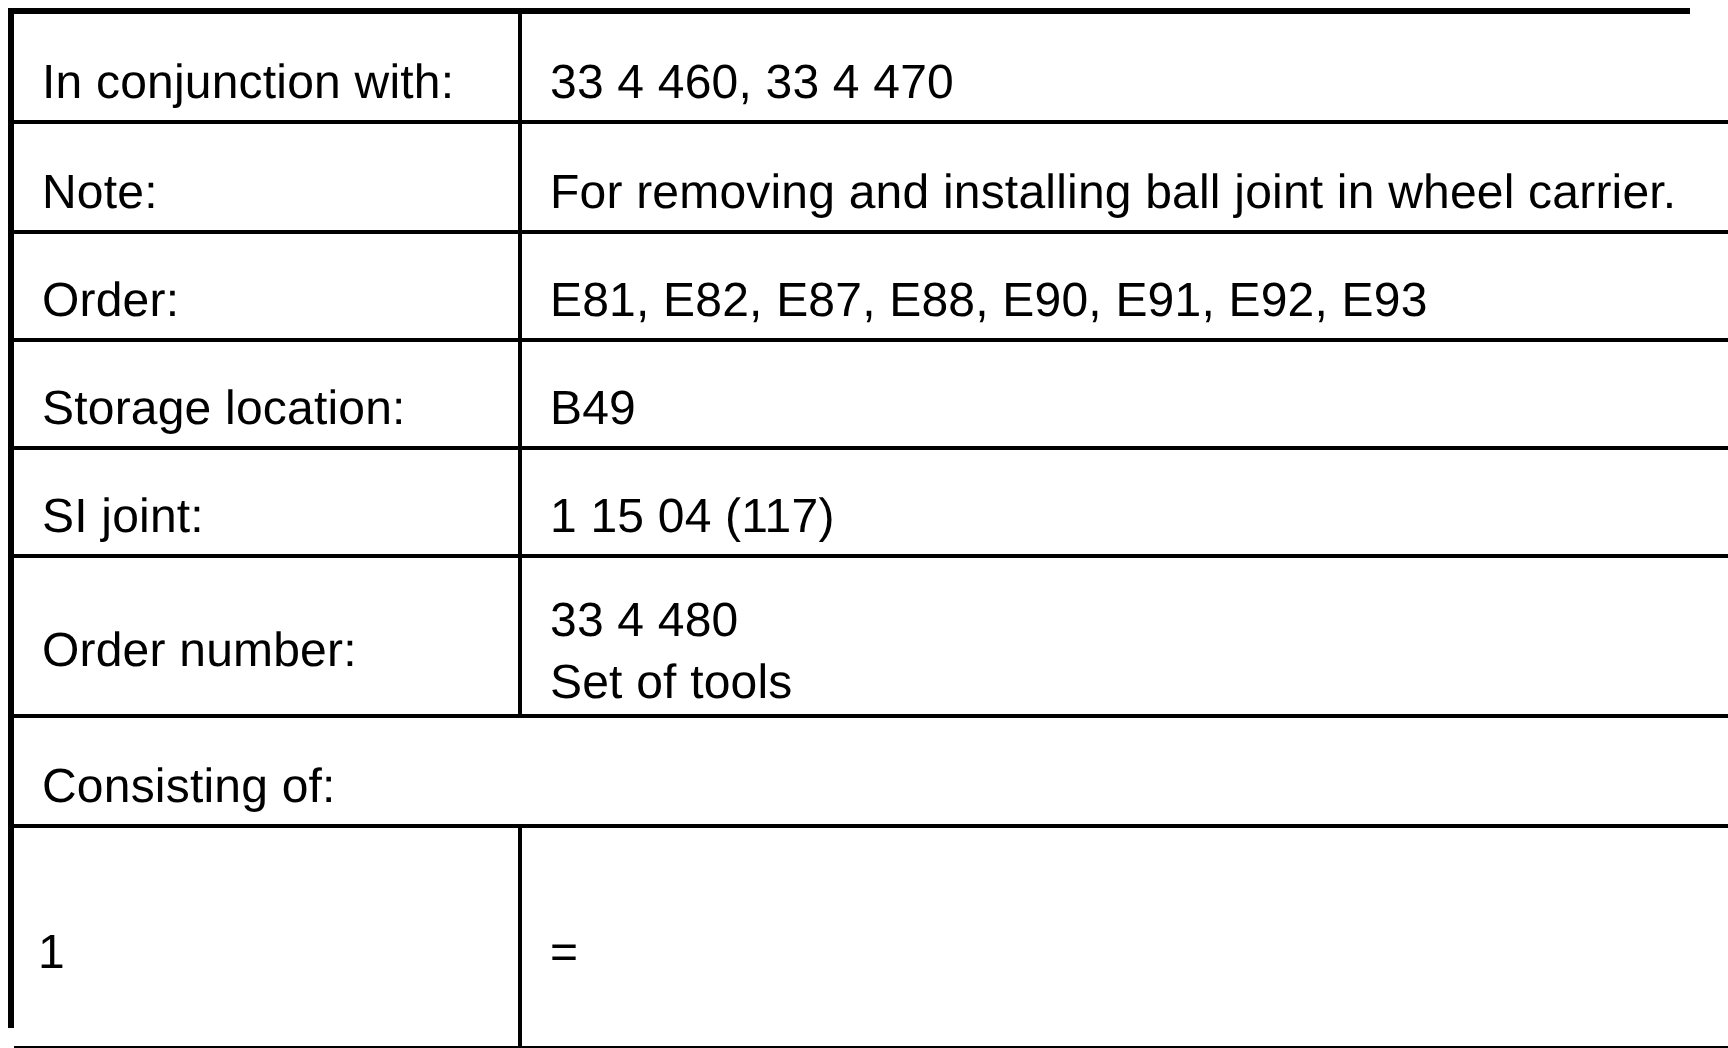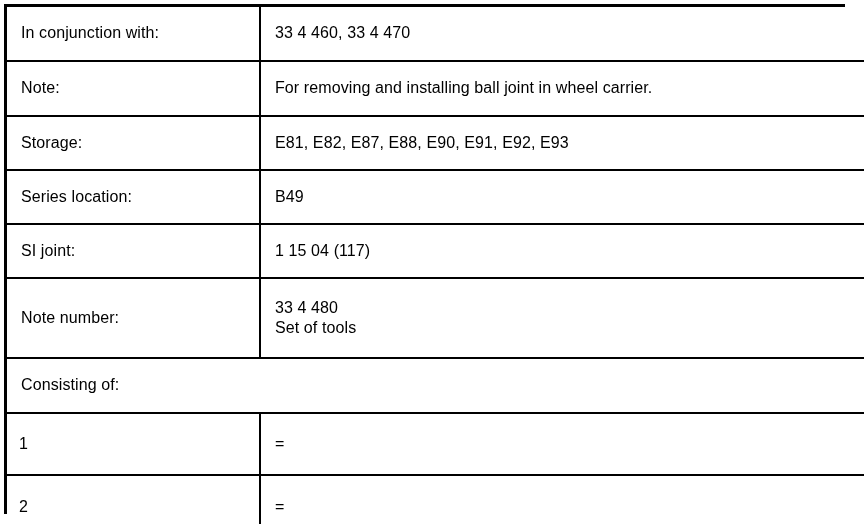"In conjunction with:" .spec-table td { font-size: 16px -> 24px; padding: 0 0 0 14px -> 17px 0 0 14px }
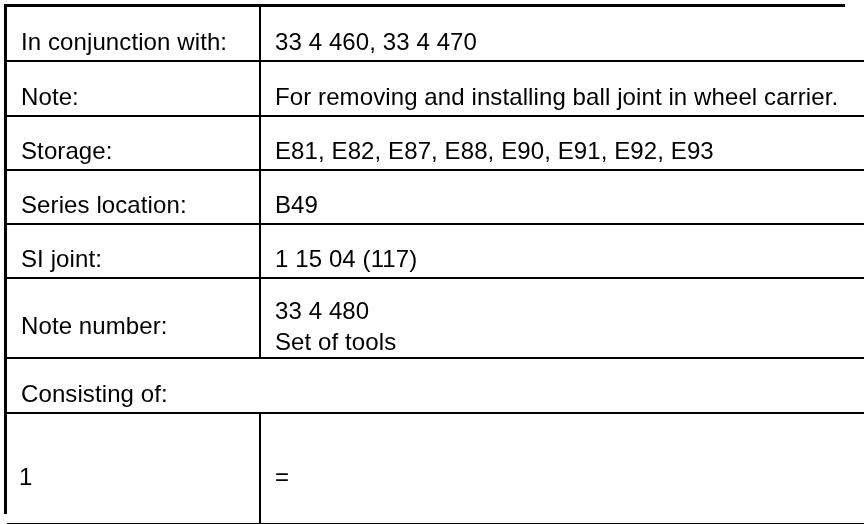"Storage:" td.label-cell { text: Storage -> Order }
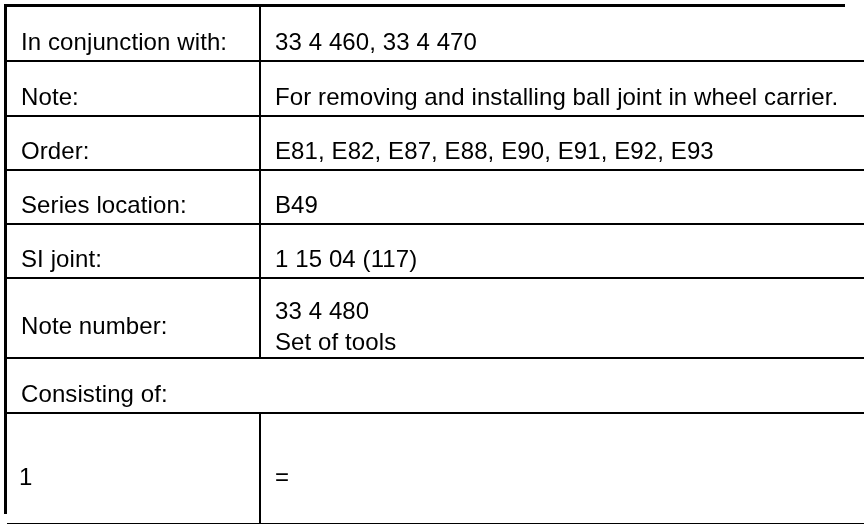"Series location:" td.label-cell { text: Series -> Storage }
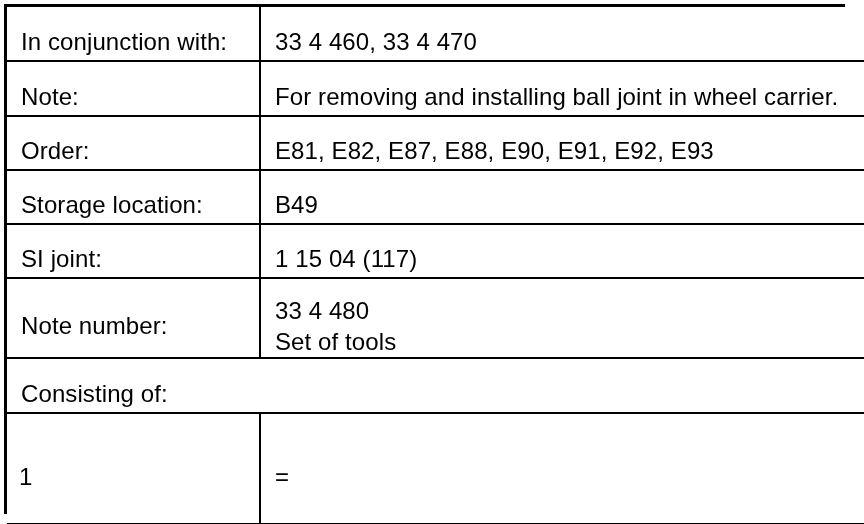"Note number:" td.label-cell { text: Note -> Order }
